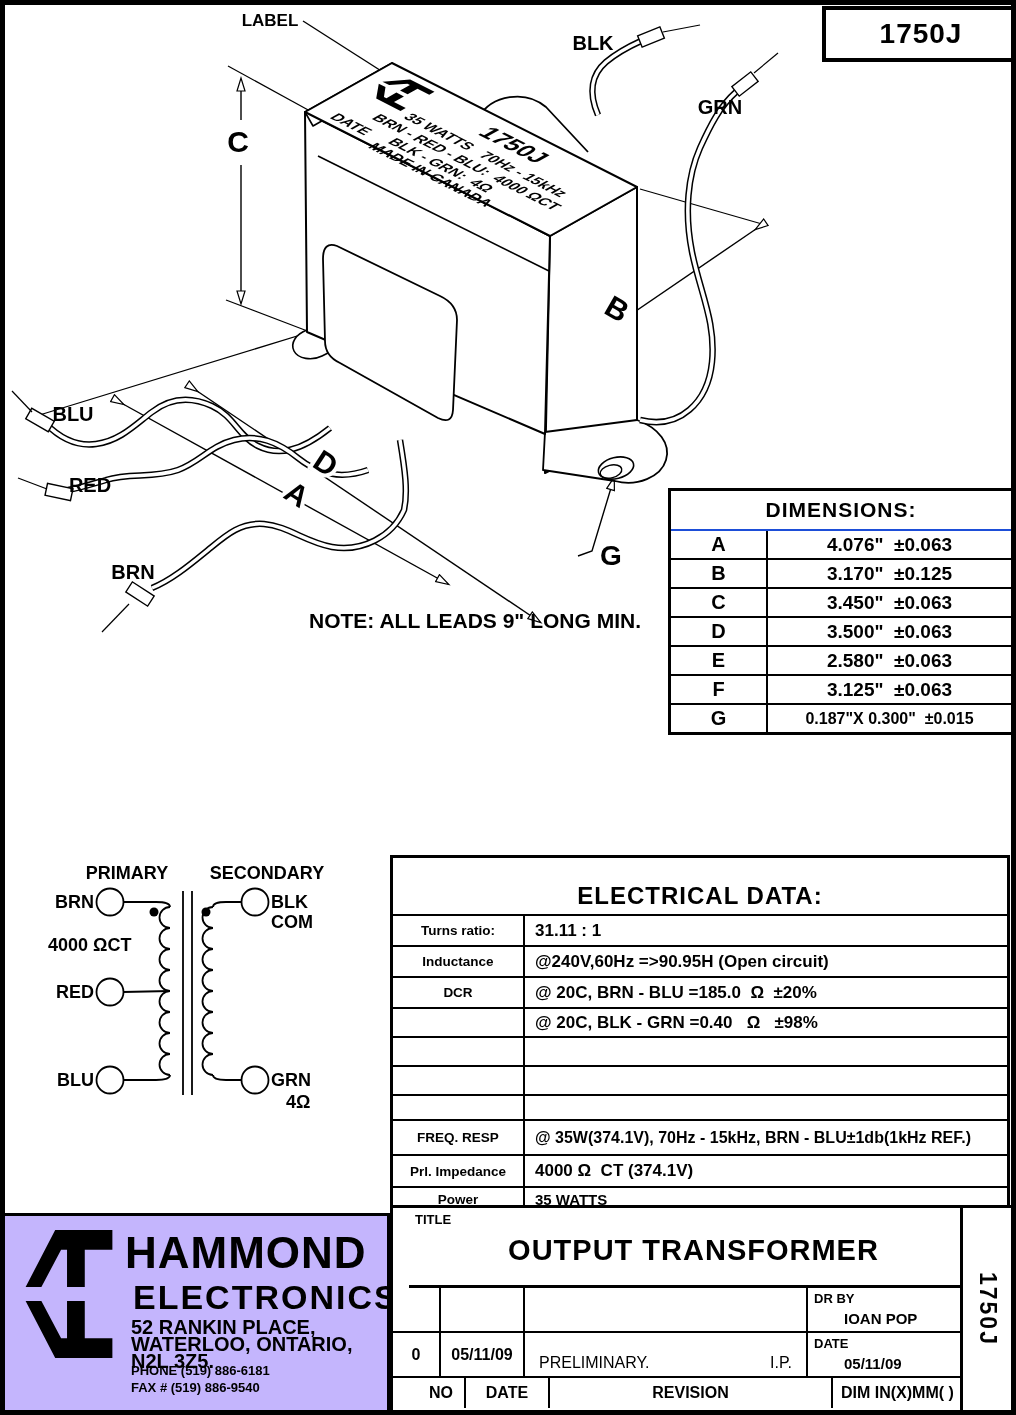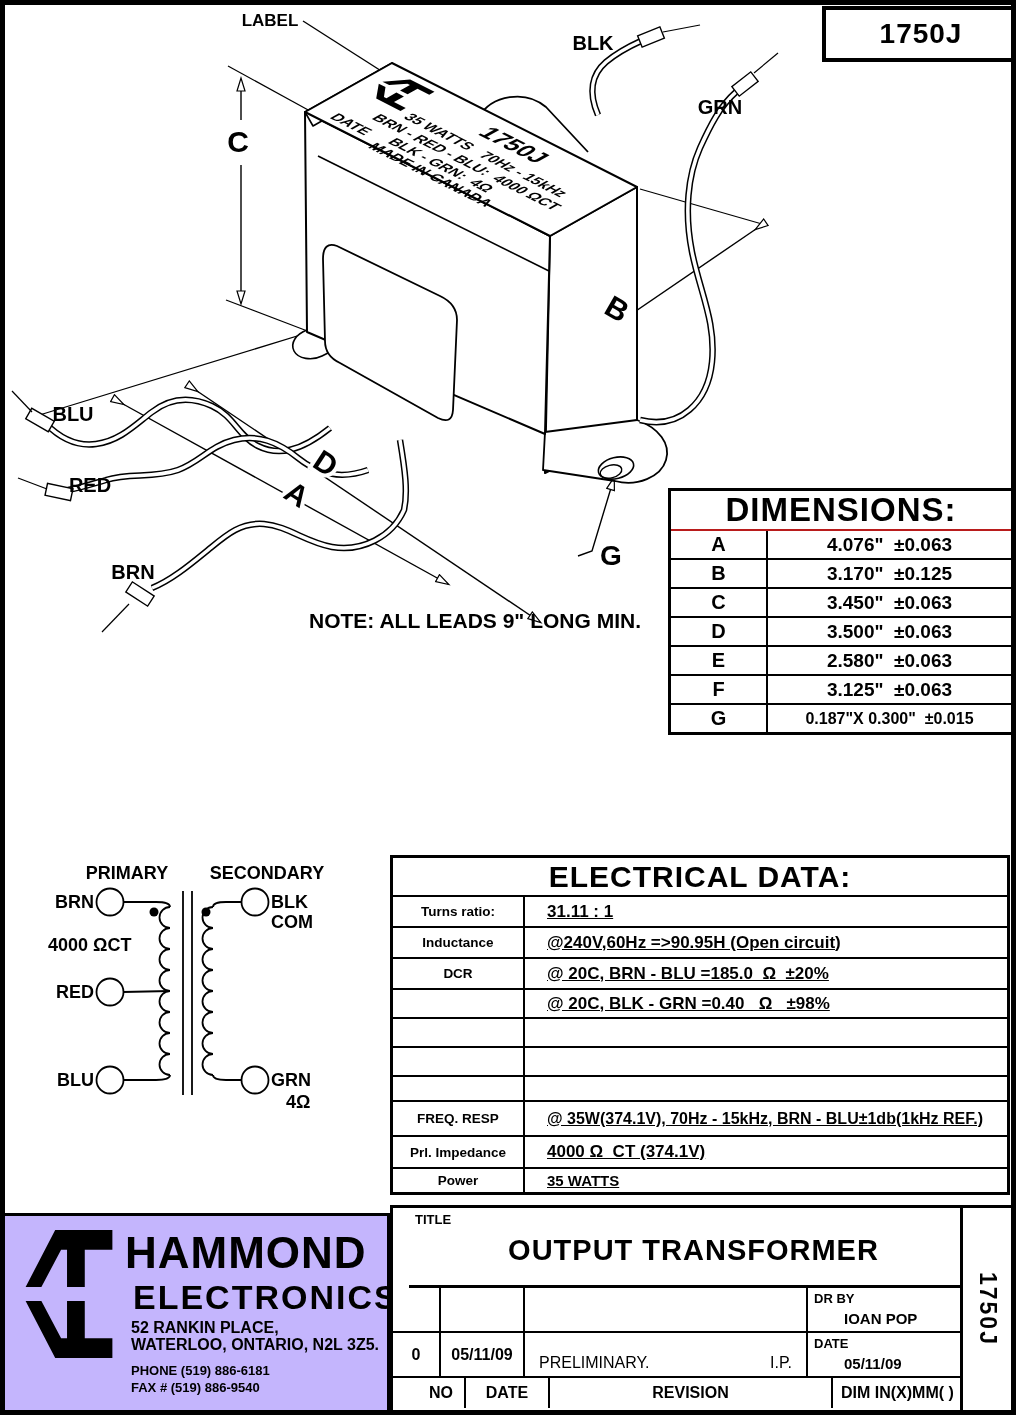"DIMENSIONS:" #dims .title { border-bottom: 2px solid #b91c1c -> 2px solid #1d4ed8; font-size: 33px -> 21px }
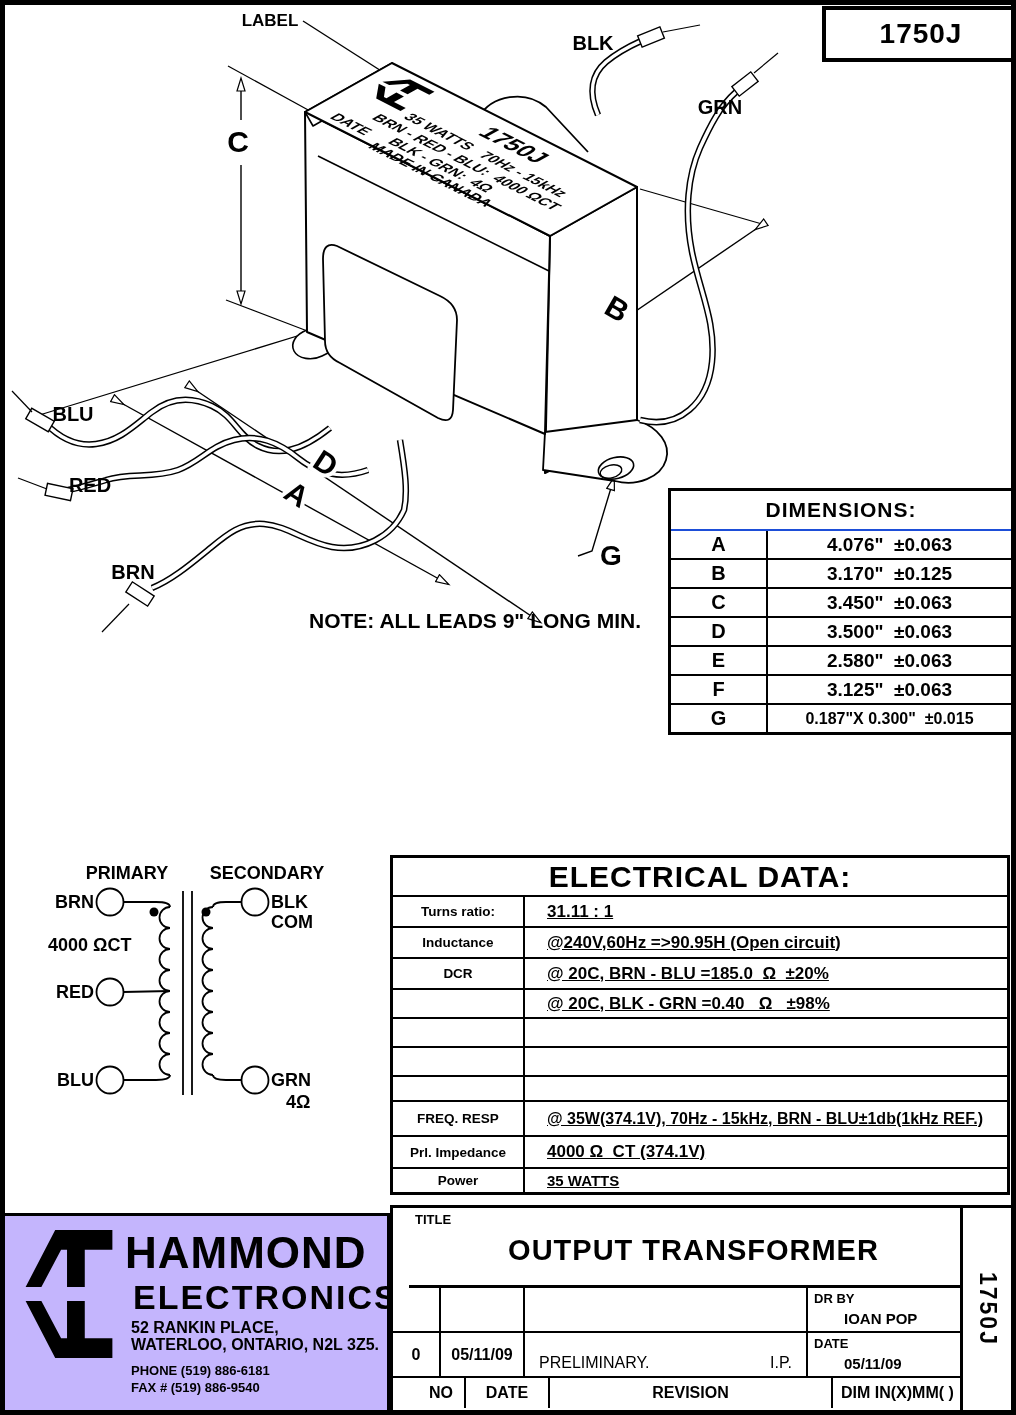"ELECTRICAL DATA:" #elec .title { font-size: 30px -> 24px; margin-top: none -> 19px }
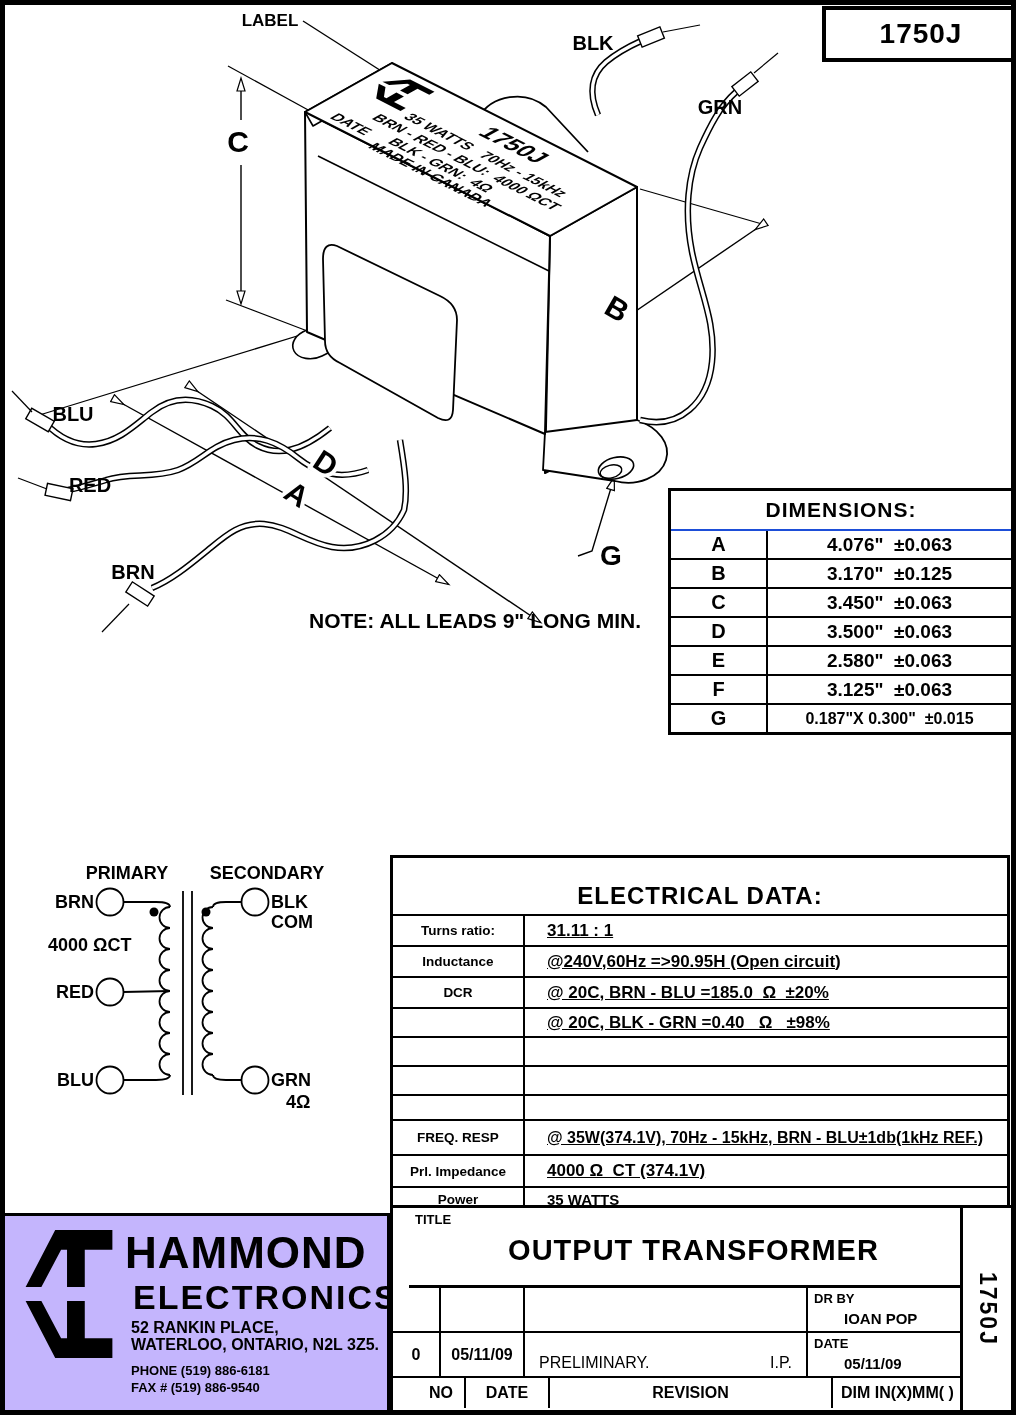"31.11 : 1" #elec .ev { padding-left: 22px -> 10px; text-decoration: underline -> none }
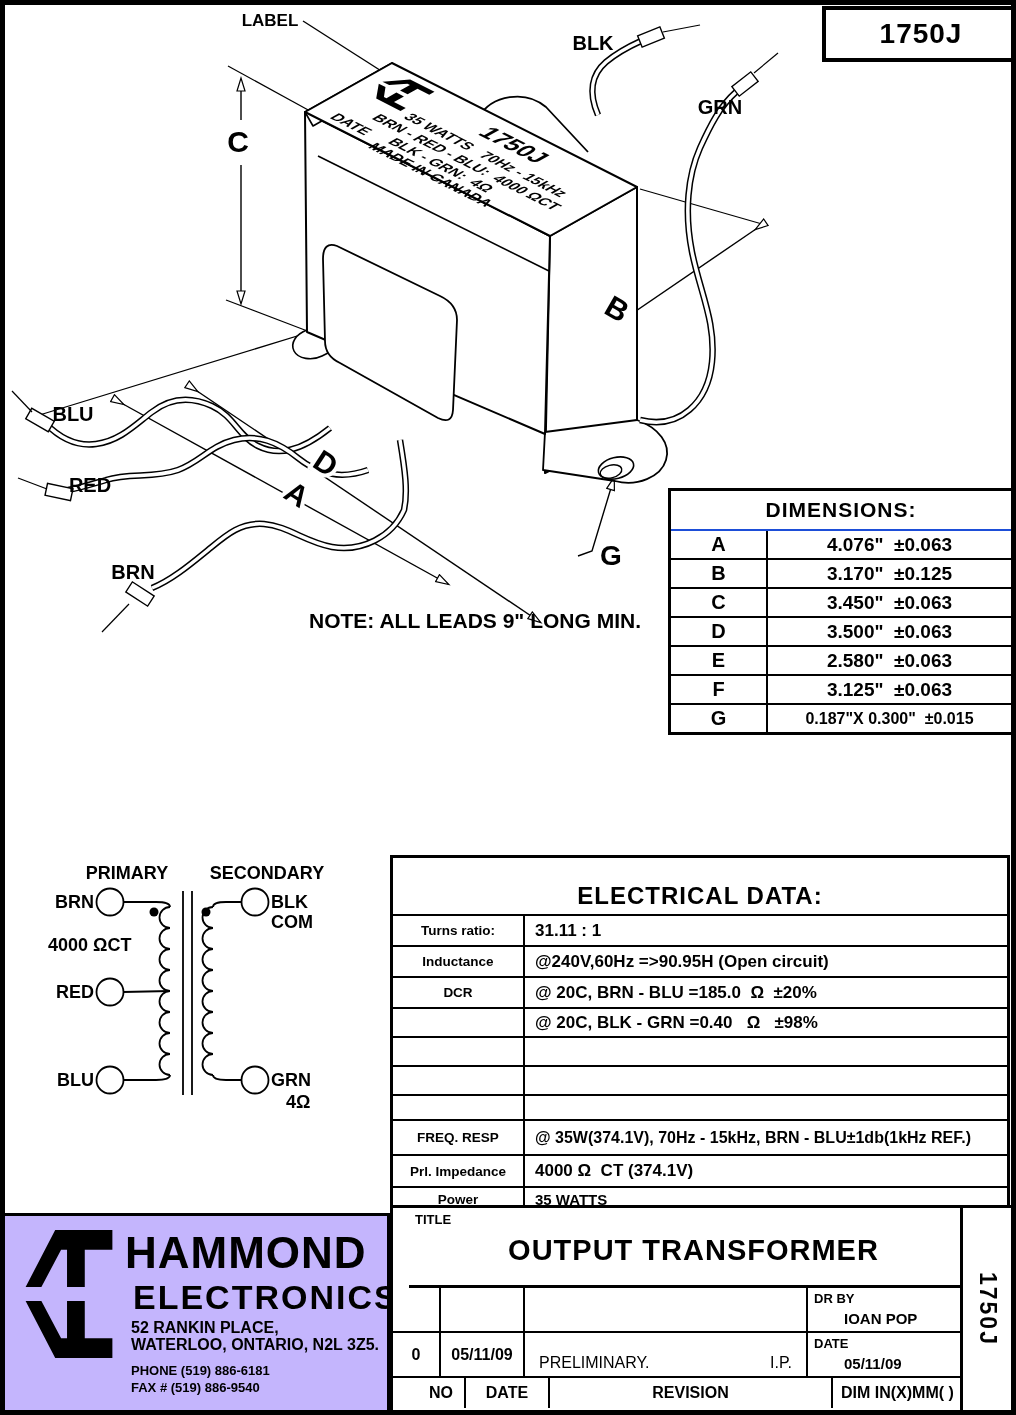"52 RANKIN PLACE," #company .addr { font-size: 16px -> 20px }
